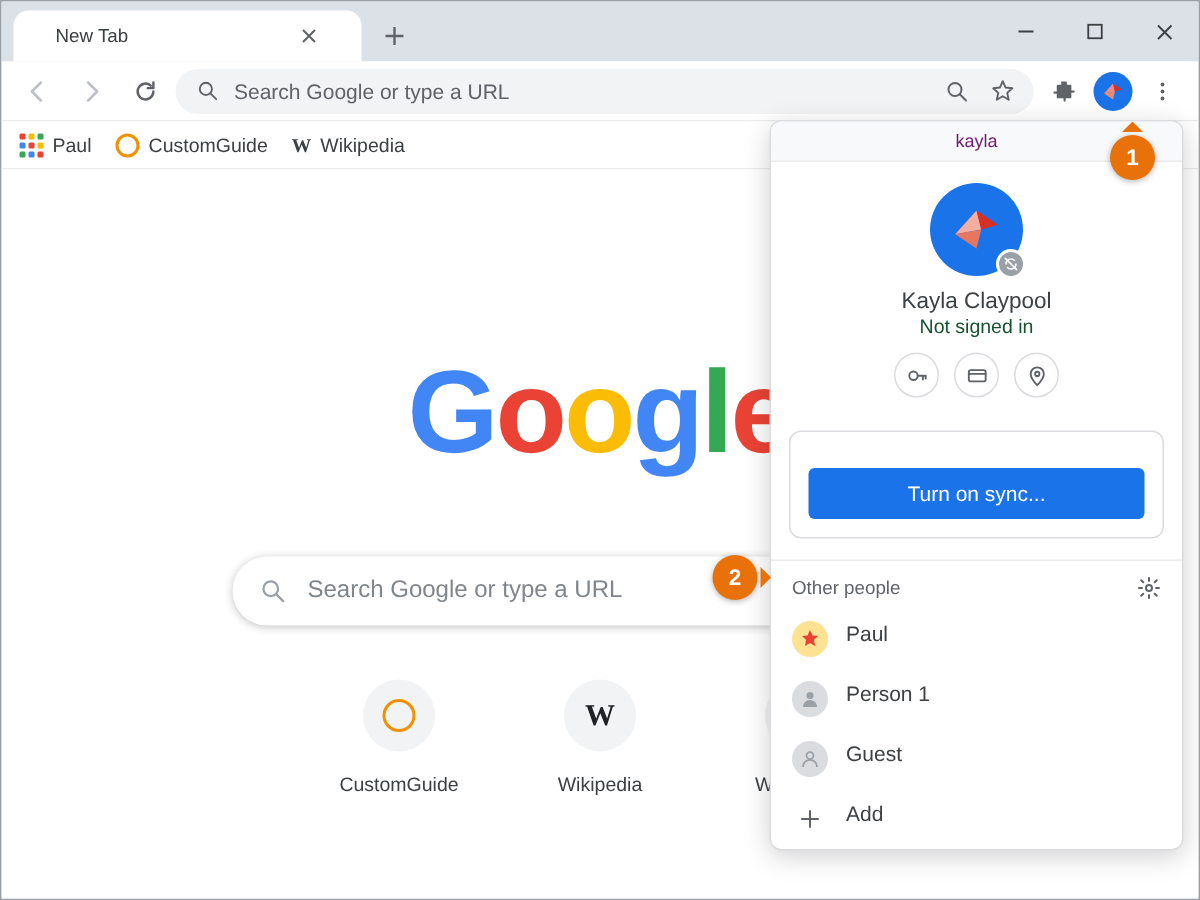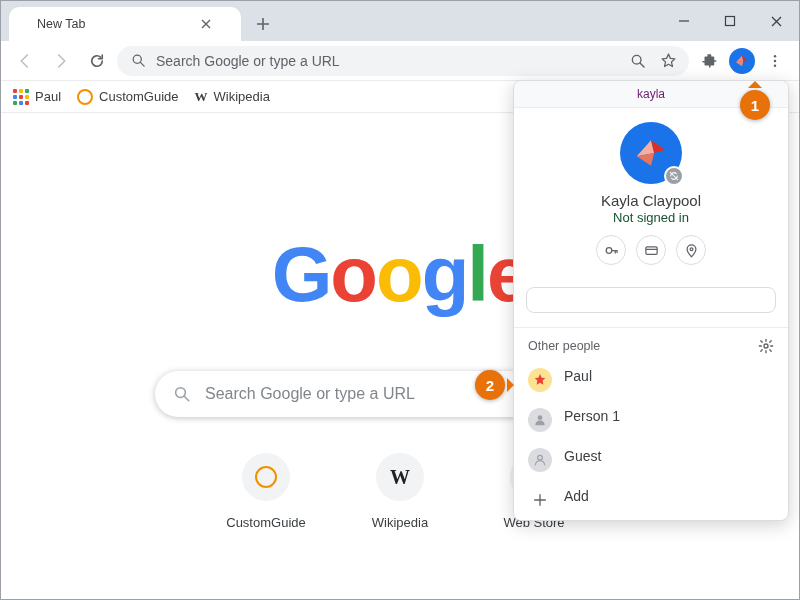"Turn on sync..." button.sync-btn { html: none -> <button>Turn on sync...</button> }
